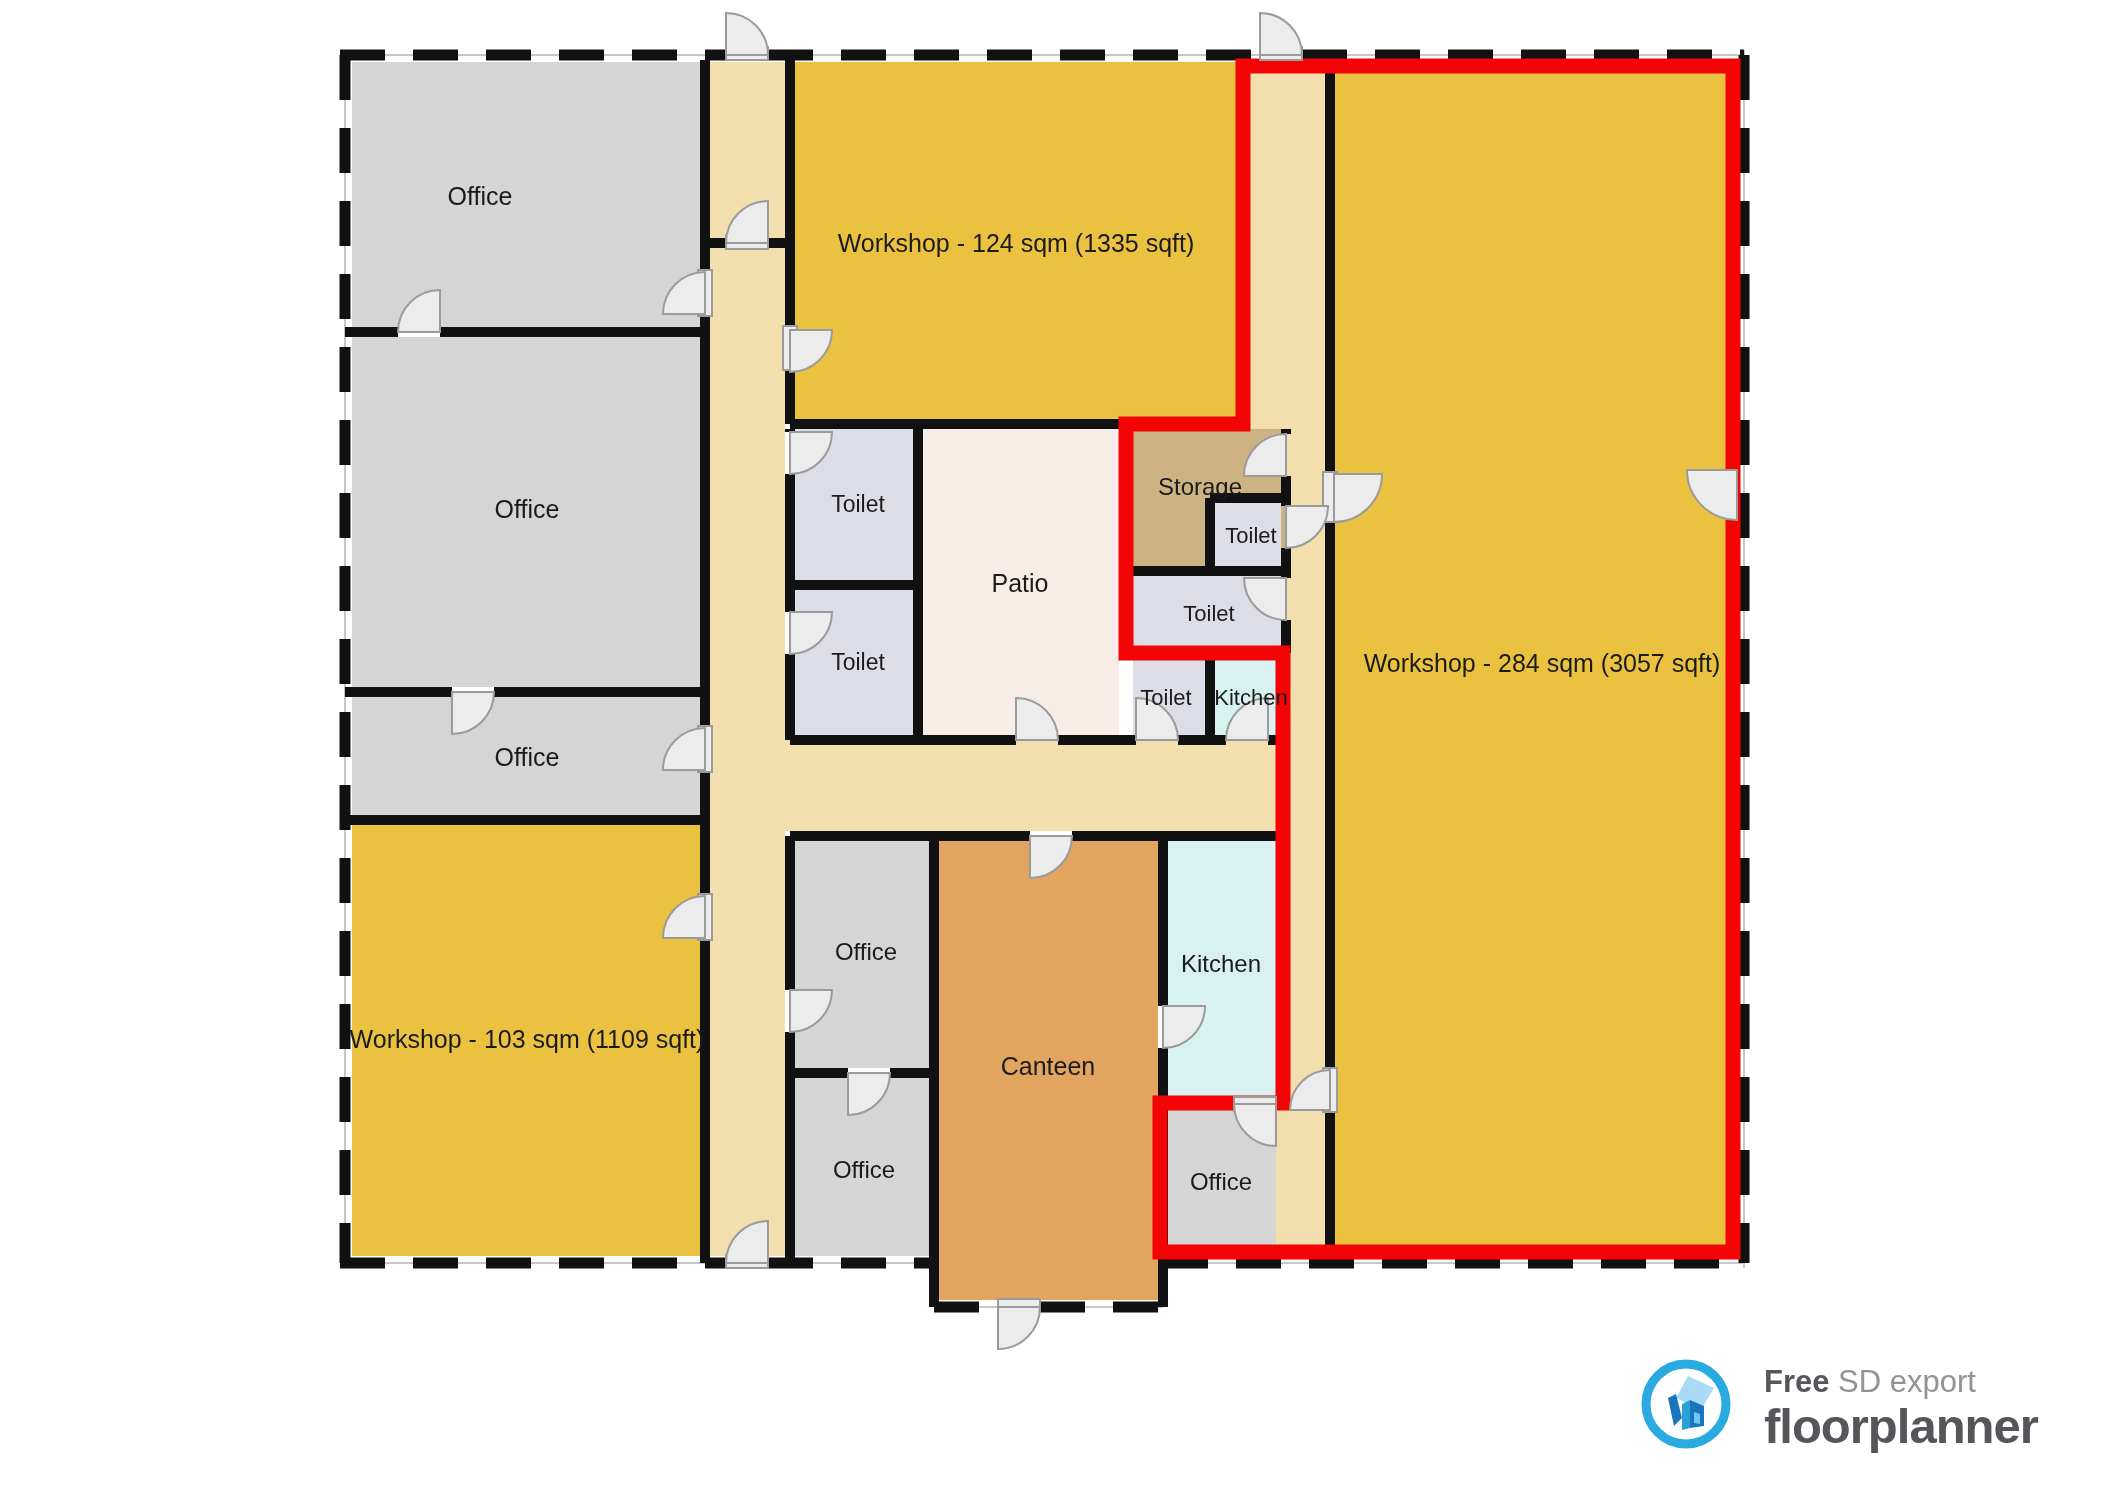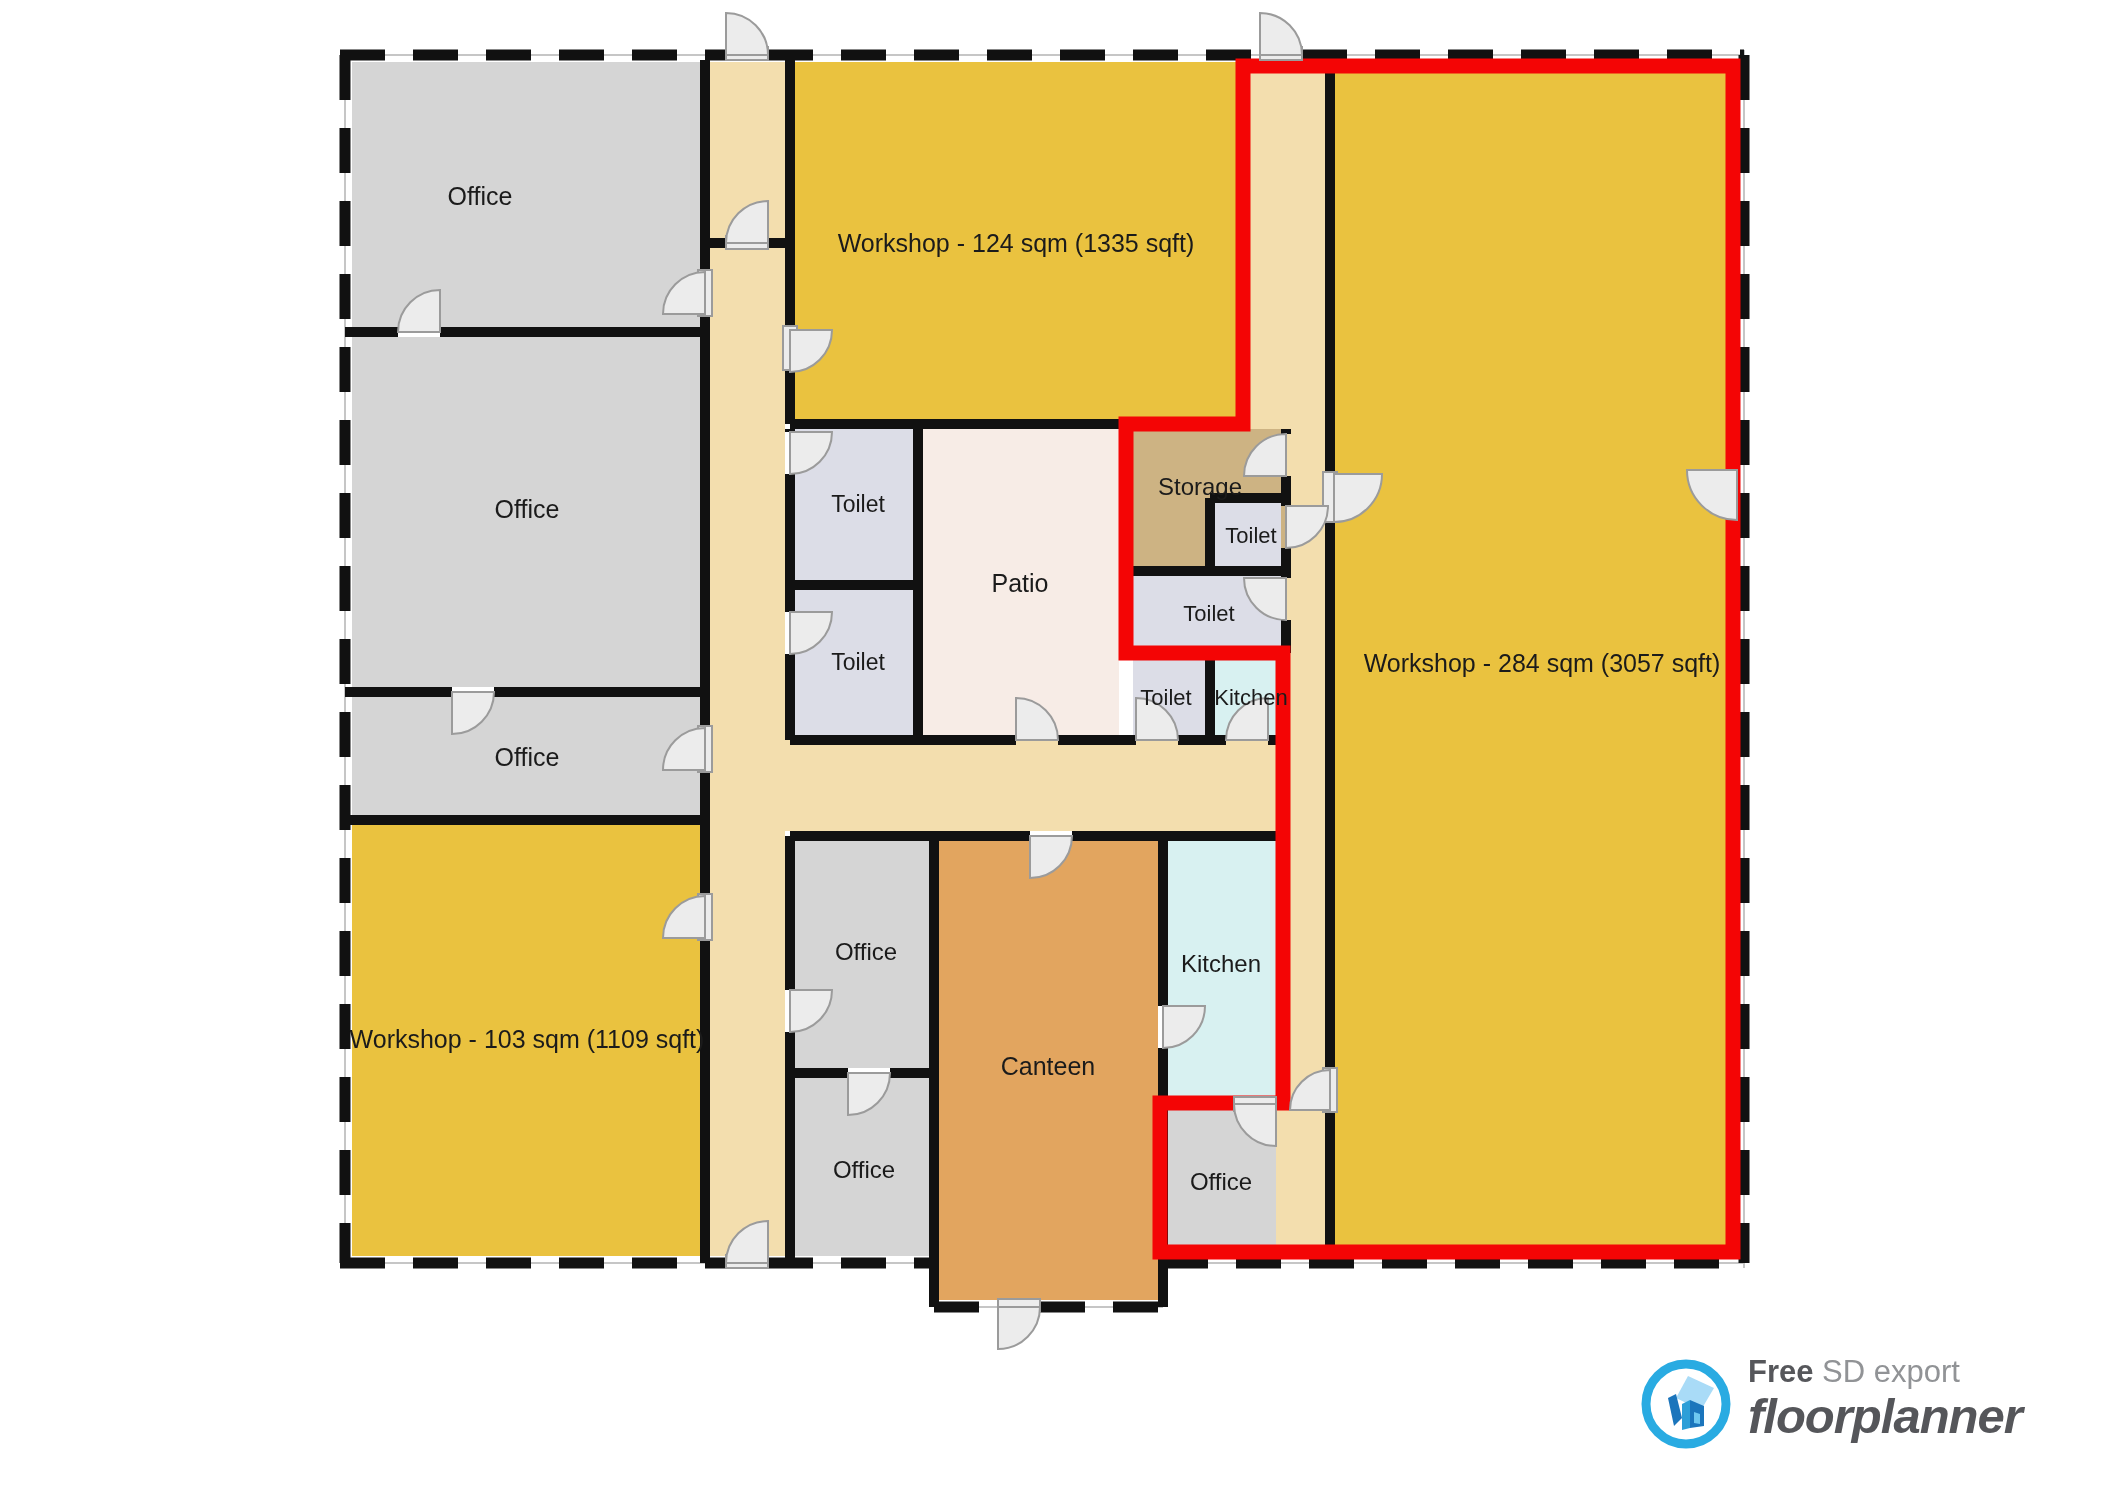"Free SD export" .logo { align-items: flex-start -> flex-end; gap: 14px -> 30px }
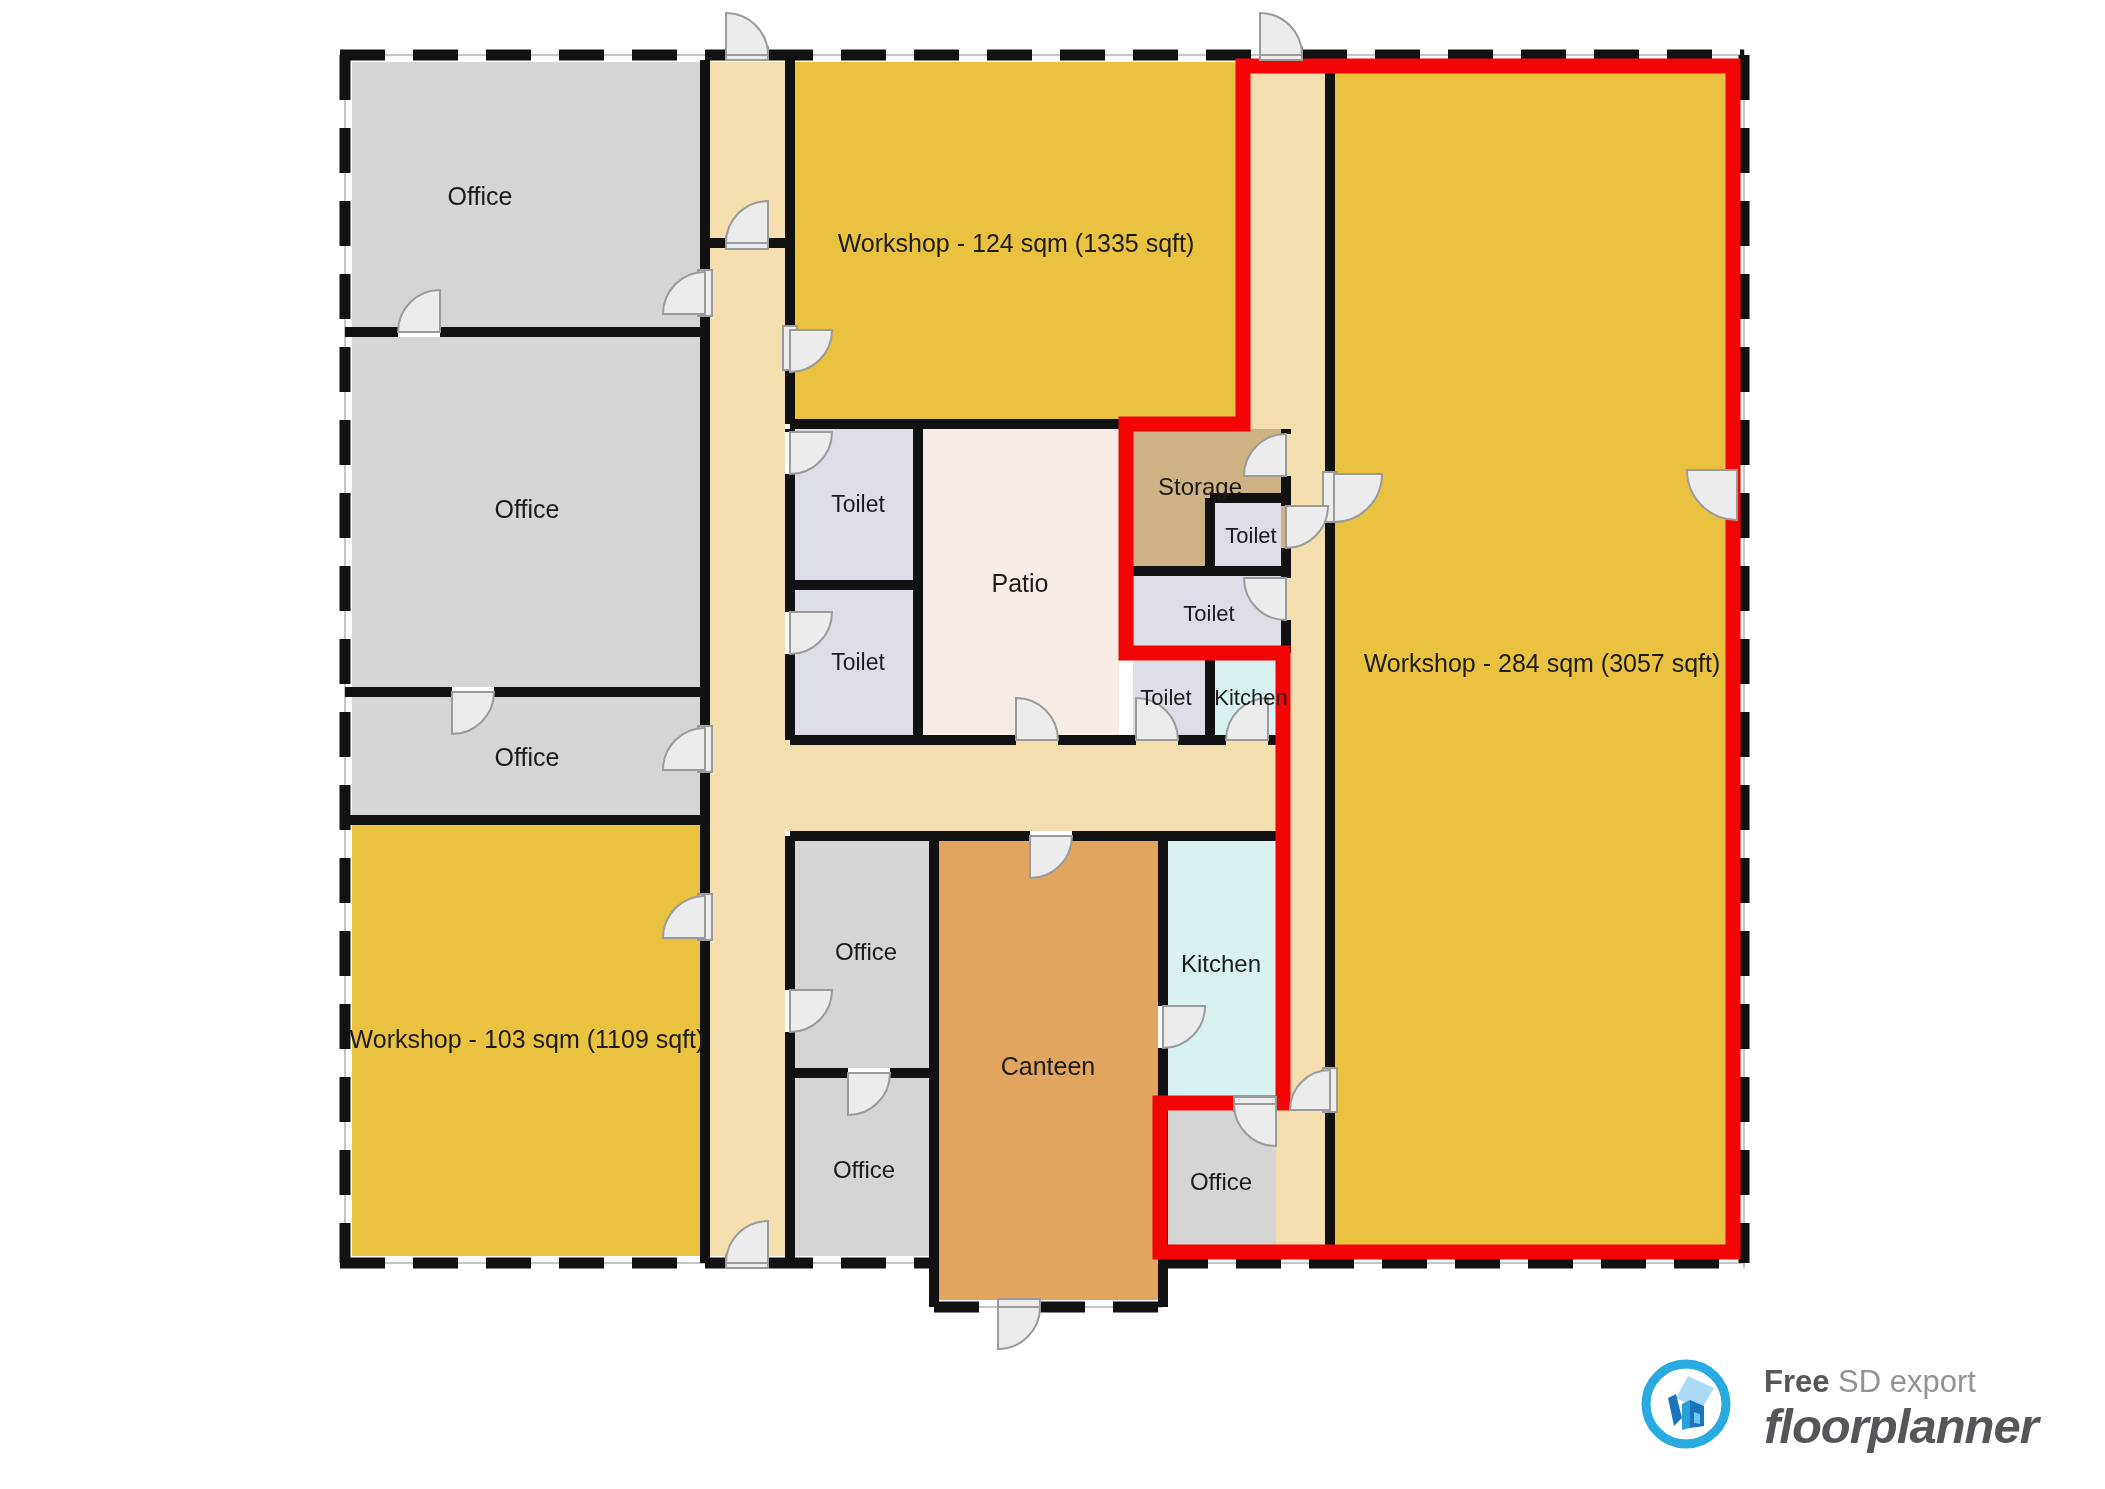"floorplanner" .brand { font-style: italic -> none }
